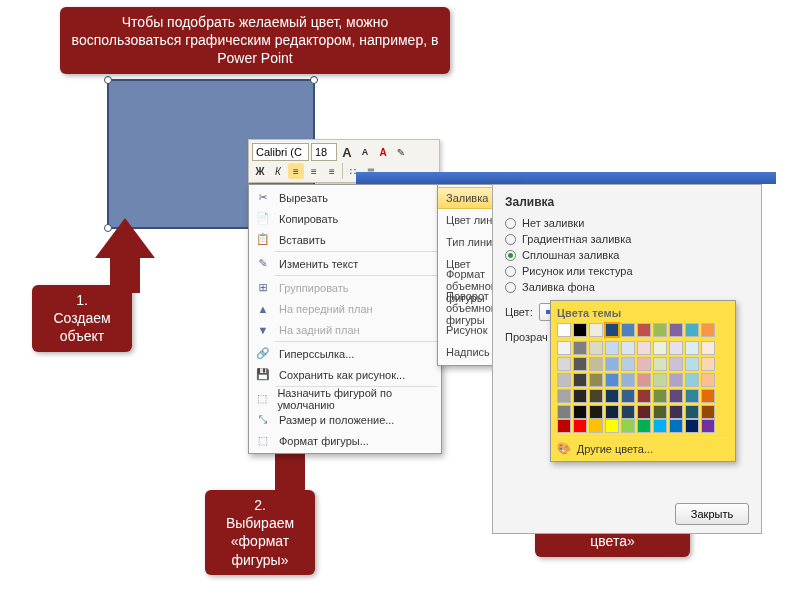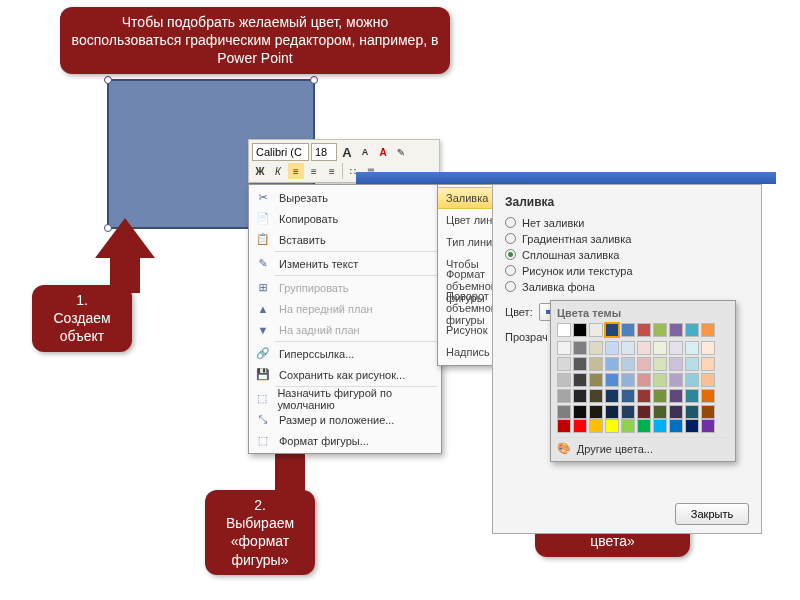"Чтобы подобрать желаемый цвет, можно" .callout { border-radius: 12px -> 6px }
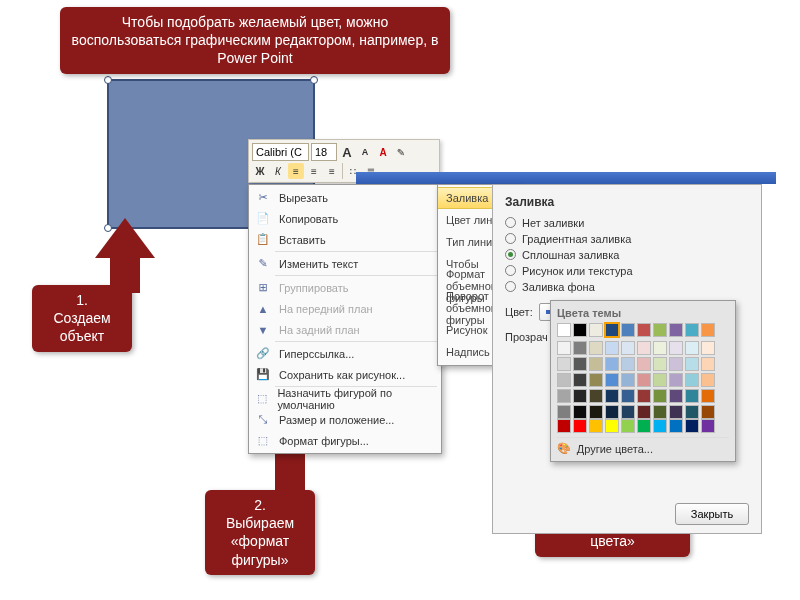"Нет заливки" .radio-row { align-items: flex-start -> flex-end }
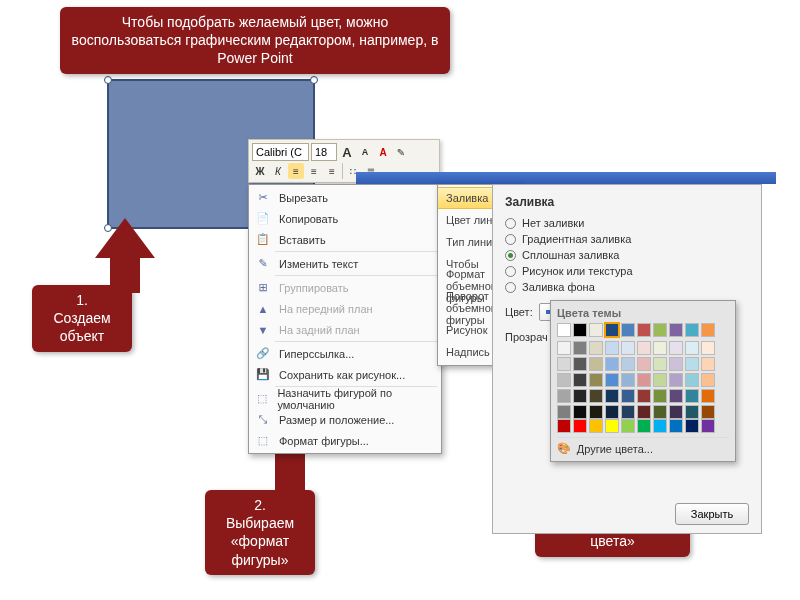"Чтобы" div.tab { text: Чтобы -> Цвет }
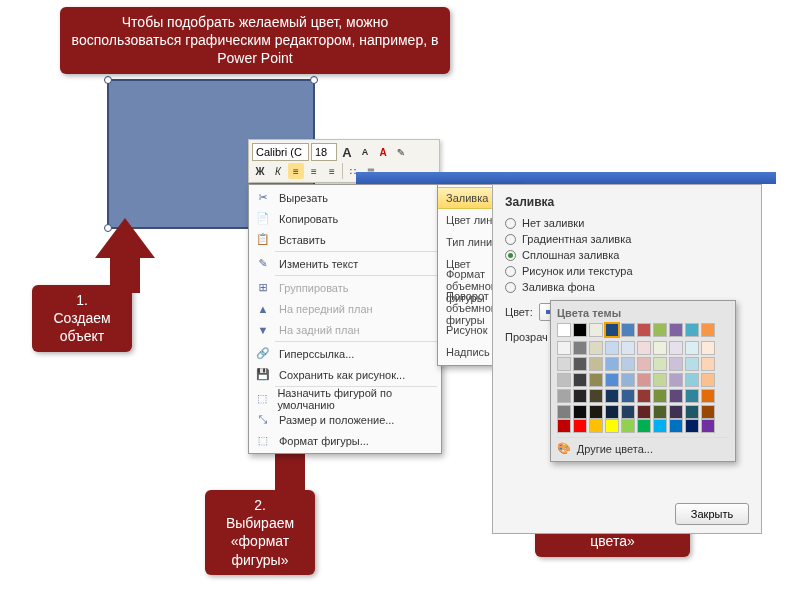"Цвета темы" .picker { background: #e5e5e5 -> #fde047 }
